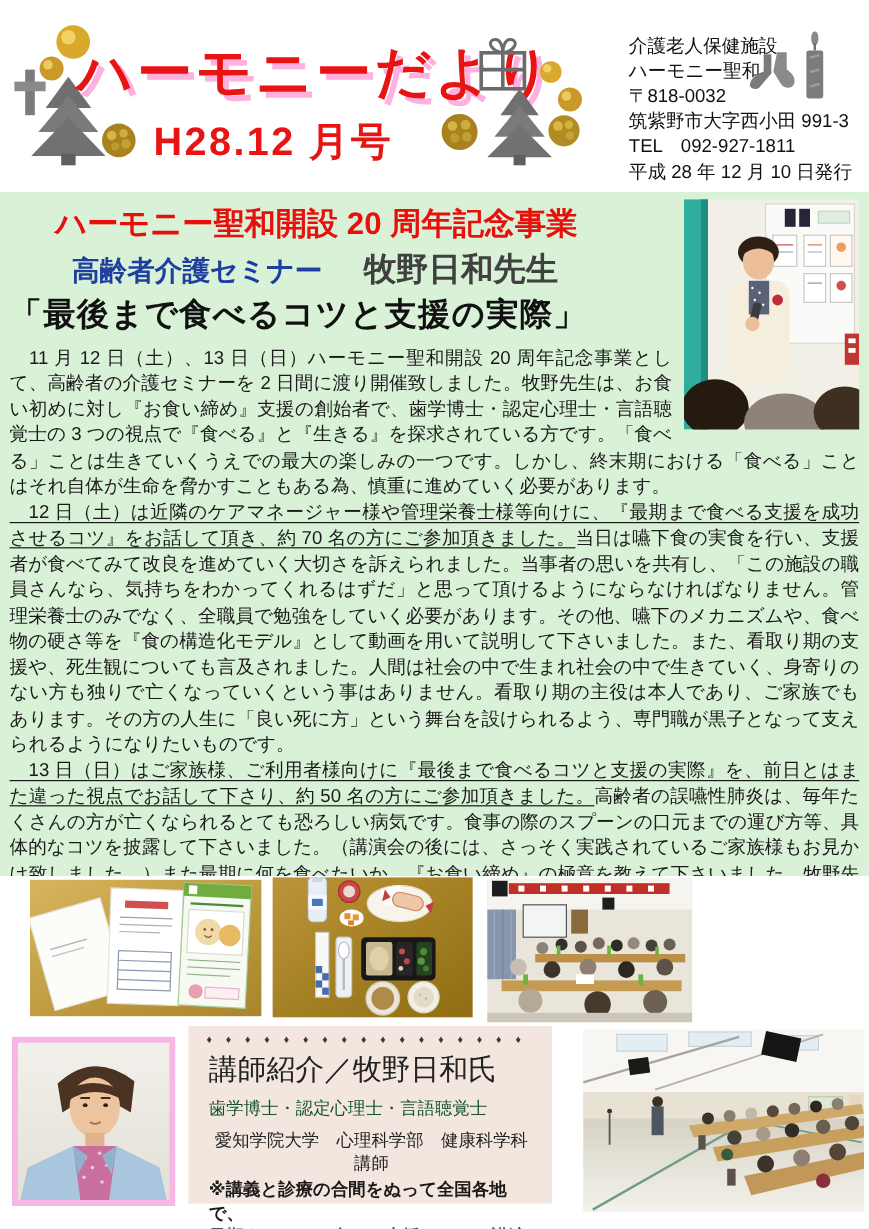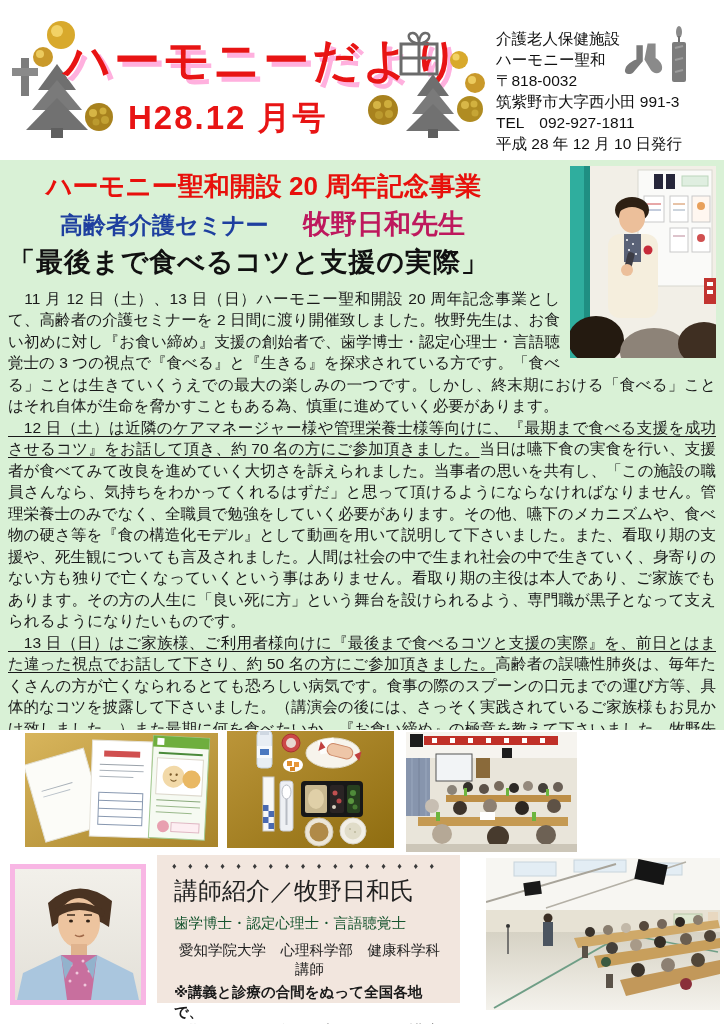"介護老人保健施設" .org-info { left: 496px -> 524px }
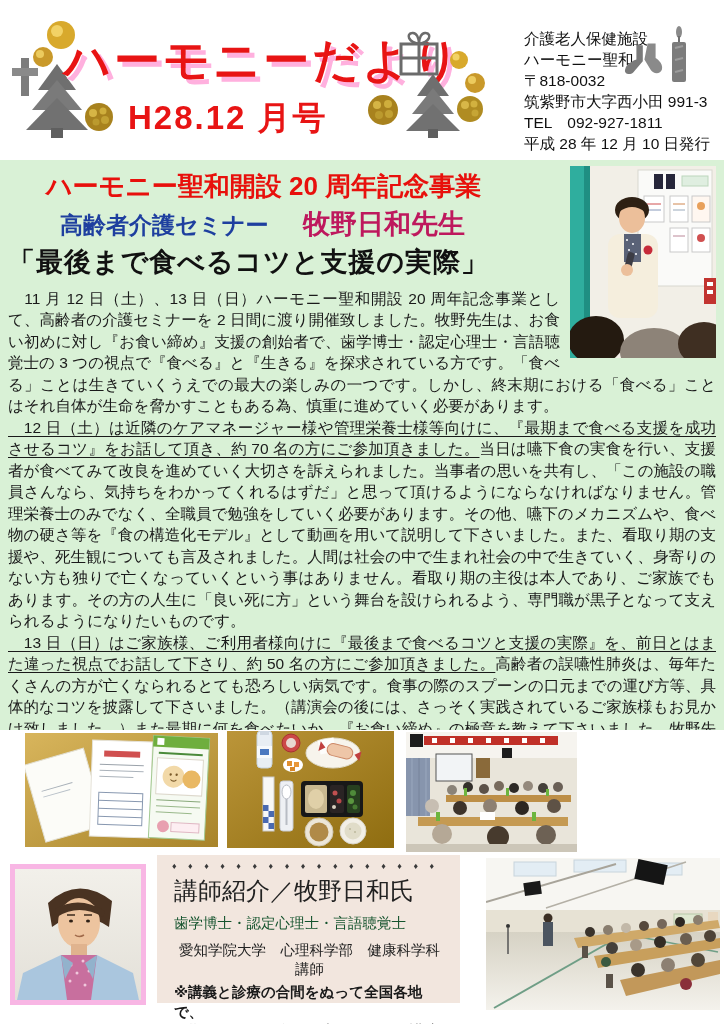"牧野日和先生" .lecturer { color: #be185d -> #404040 }
